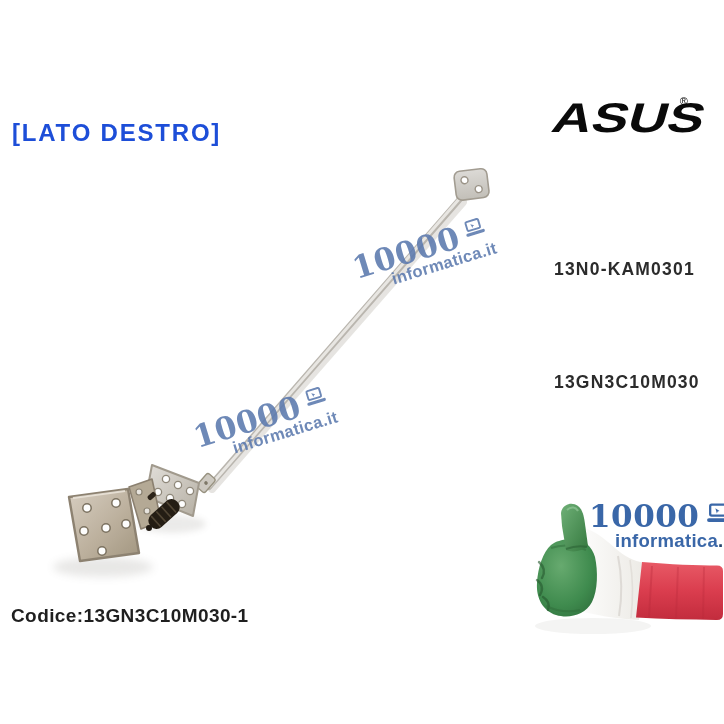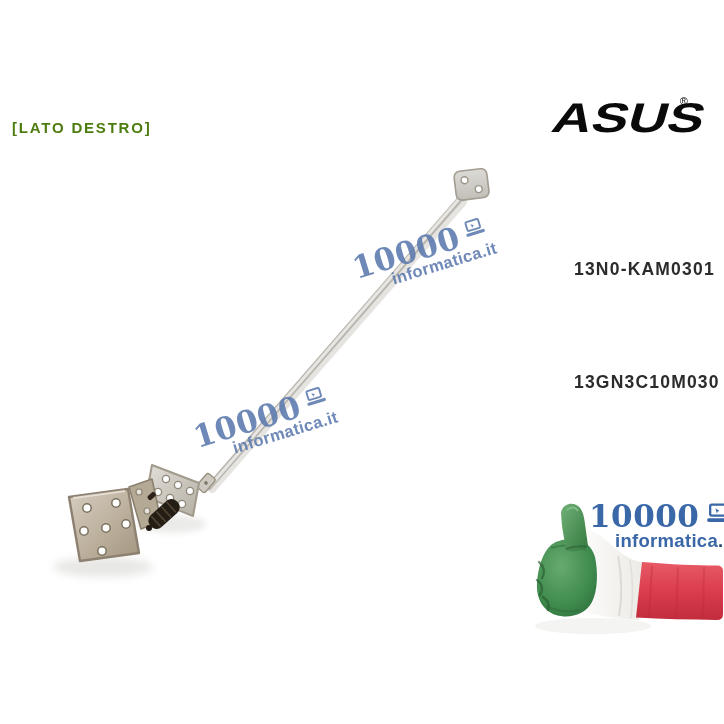"[LATO DESTRO]" .side-label { color: #4d7c0f -> #1d4ed8; font-size: 15px -> 24px }
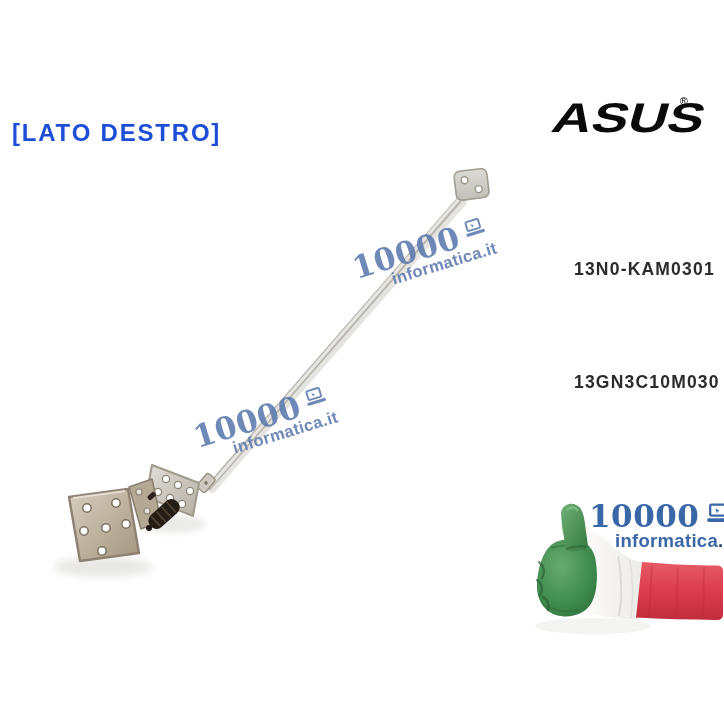"13N0-KAM0301" .pn { left: 574px -> 554px }
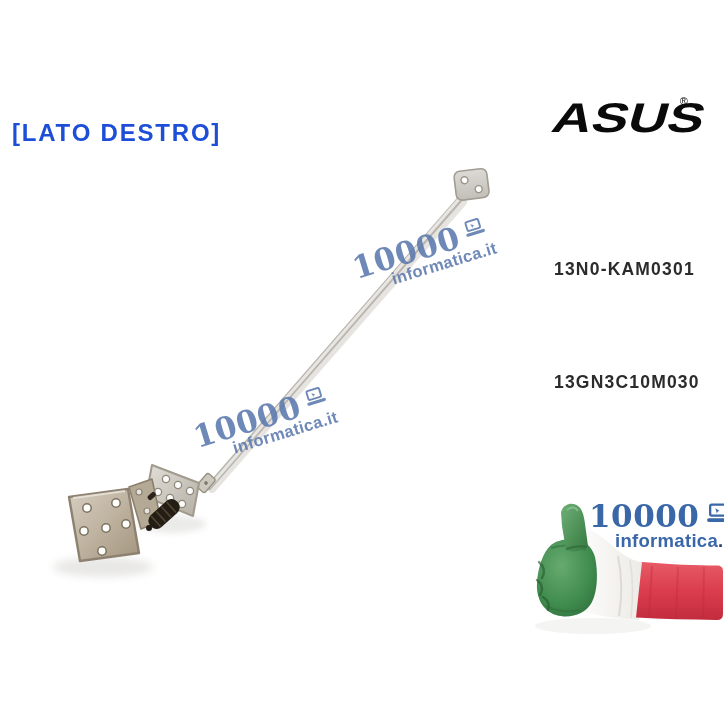"Codice:13GN3C10M030-1" div.codice { html: none -> <div>Codice:13GN3C10M030-1</div> }
